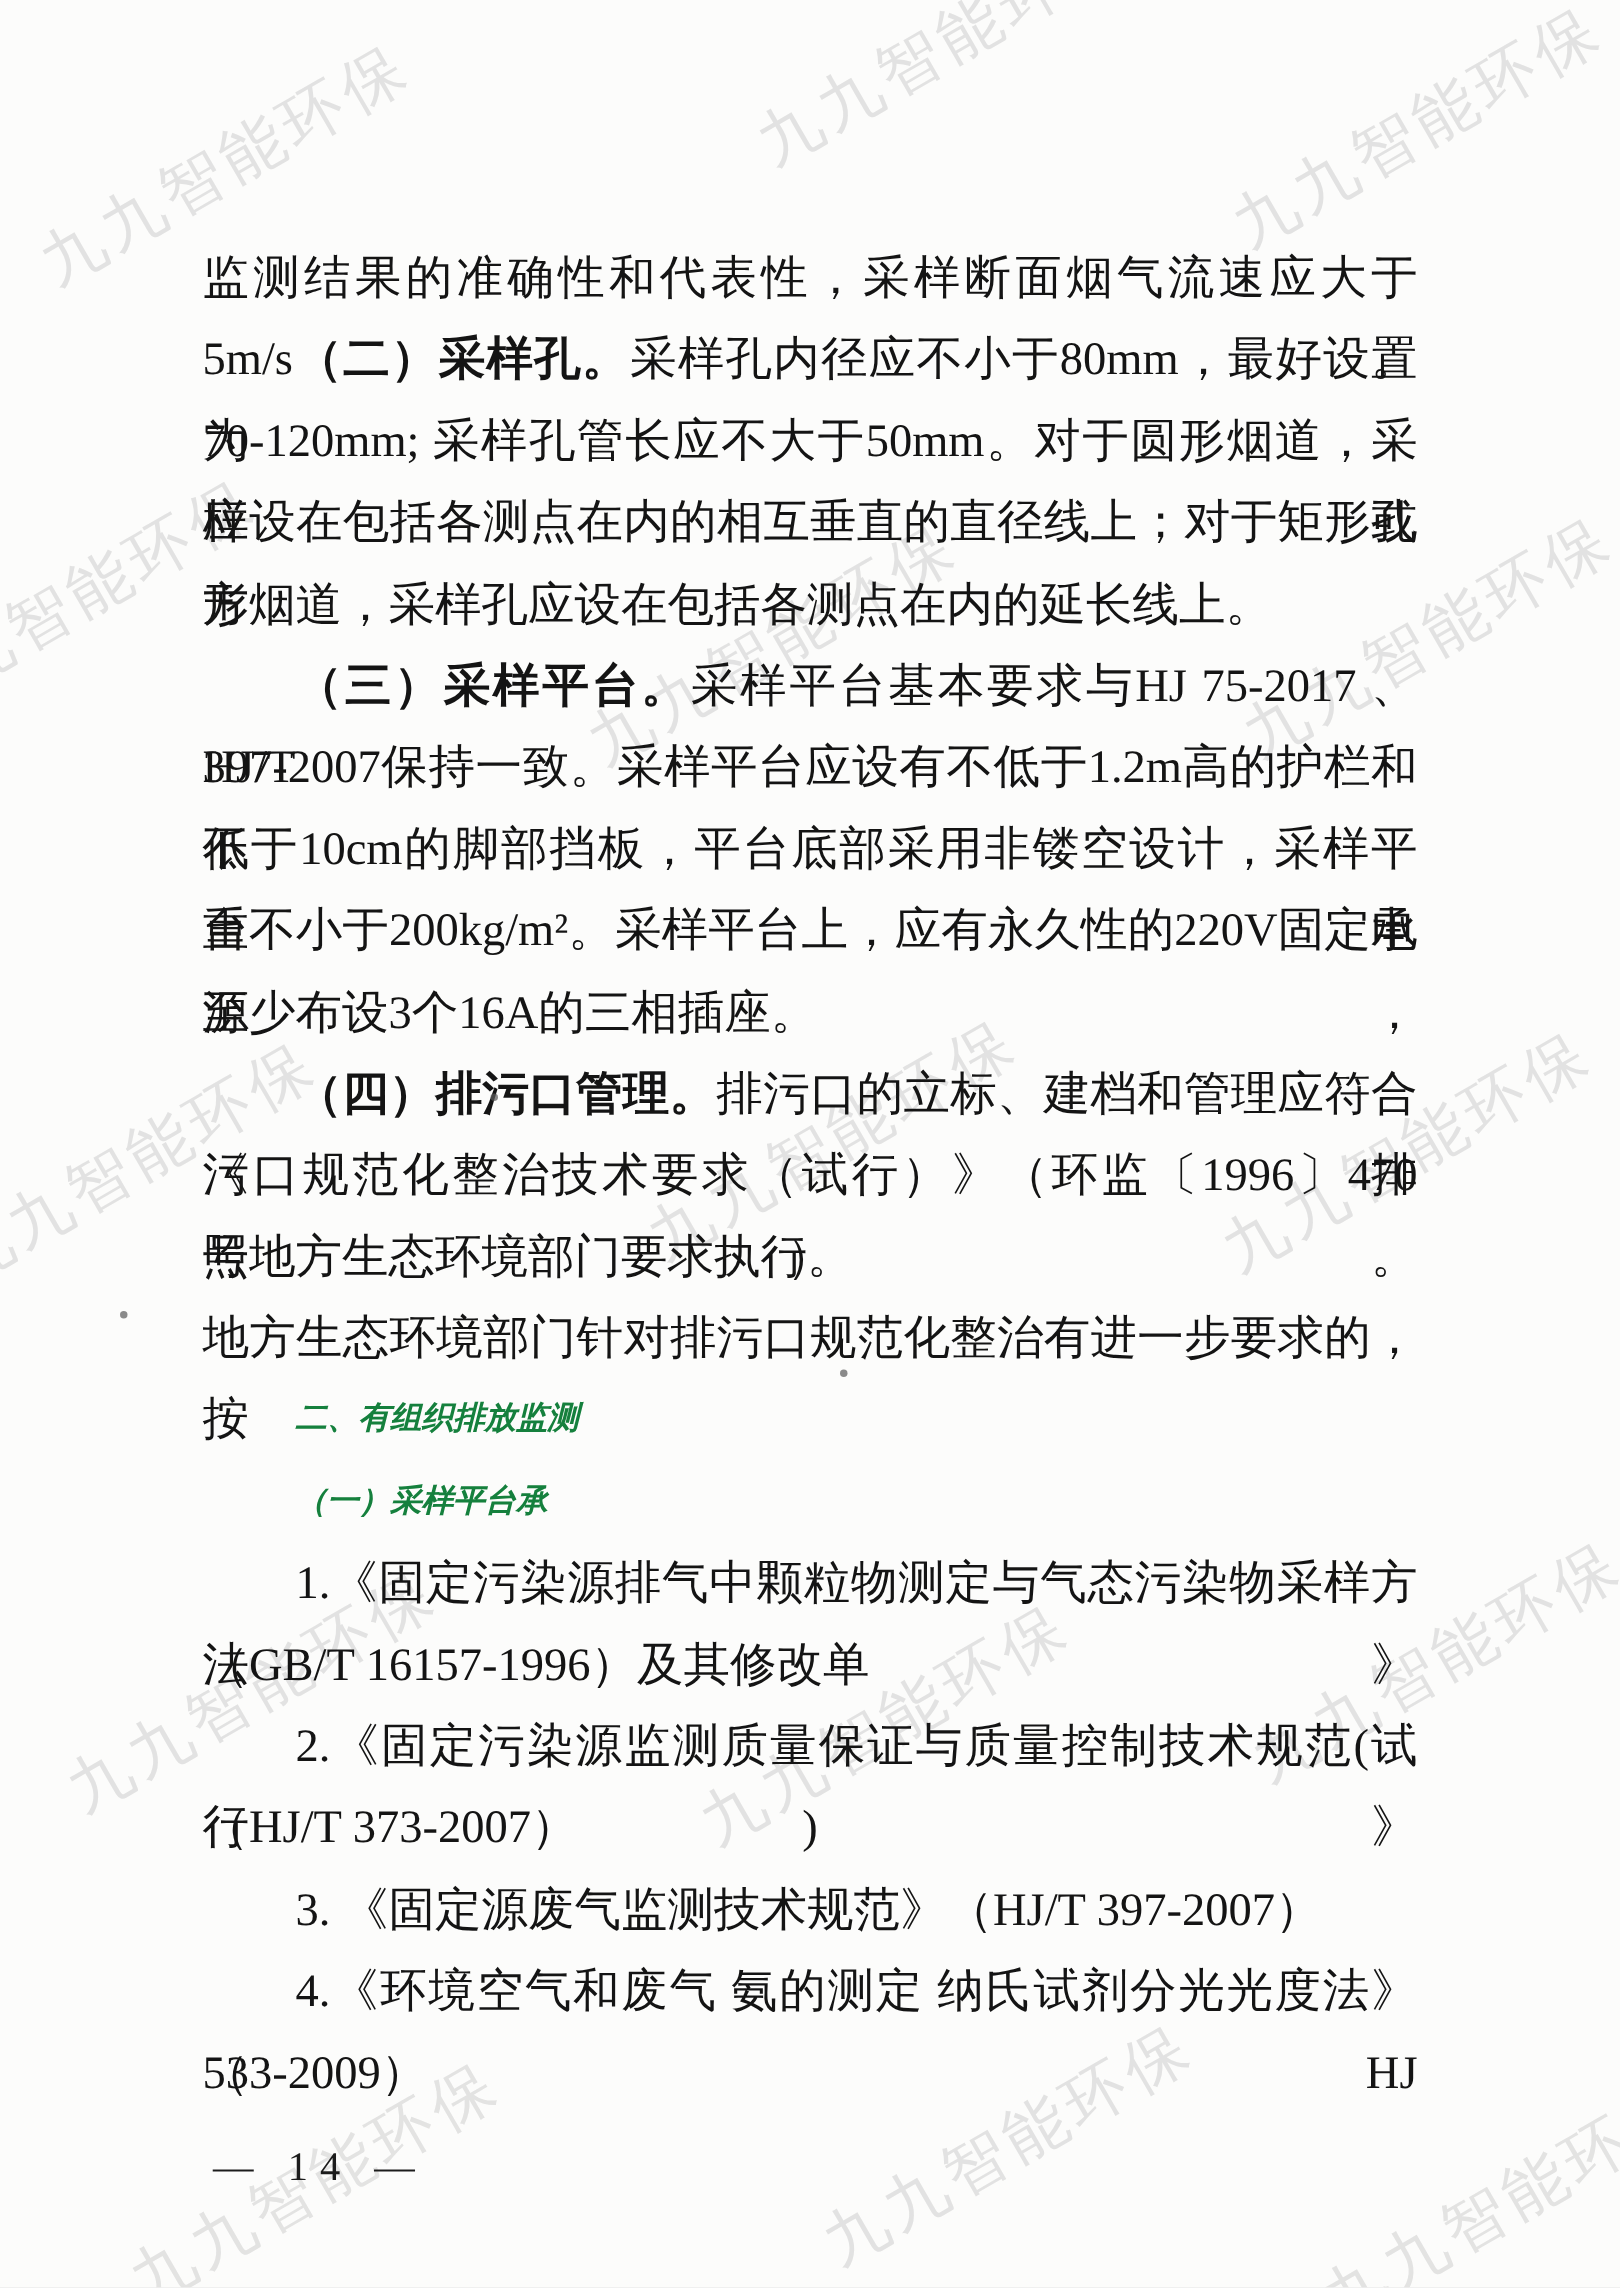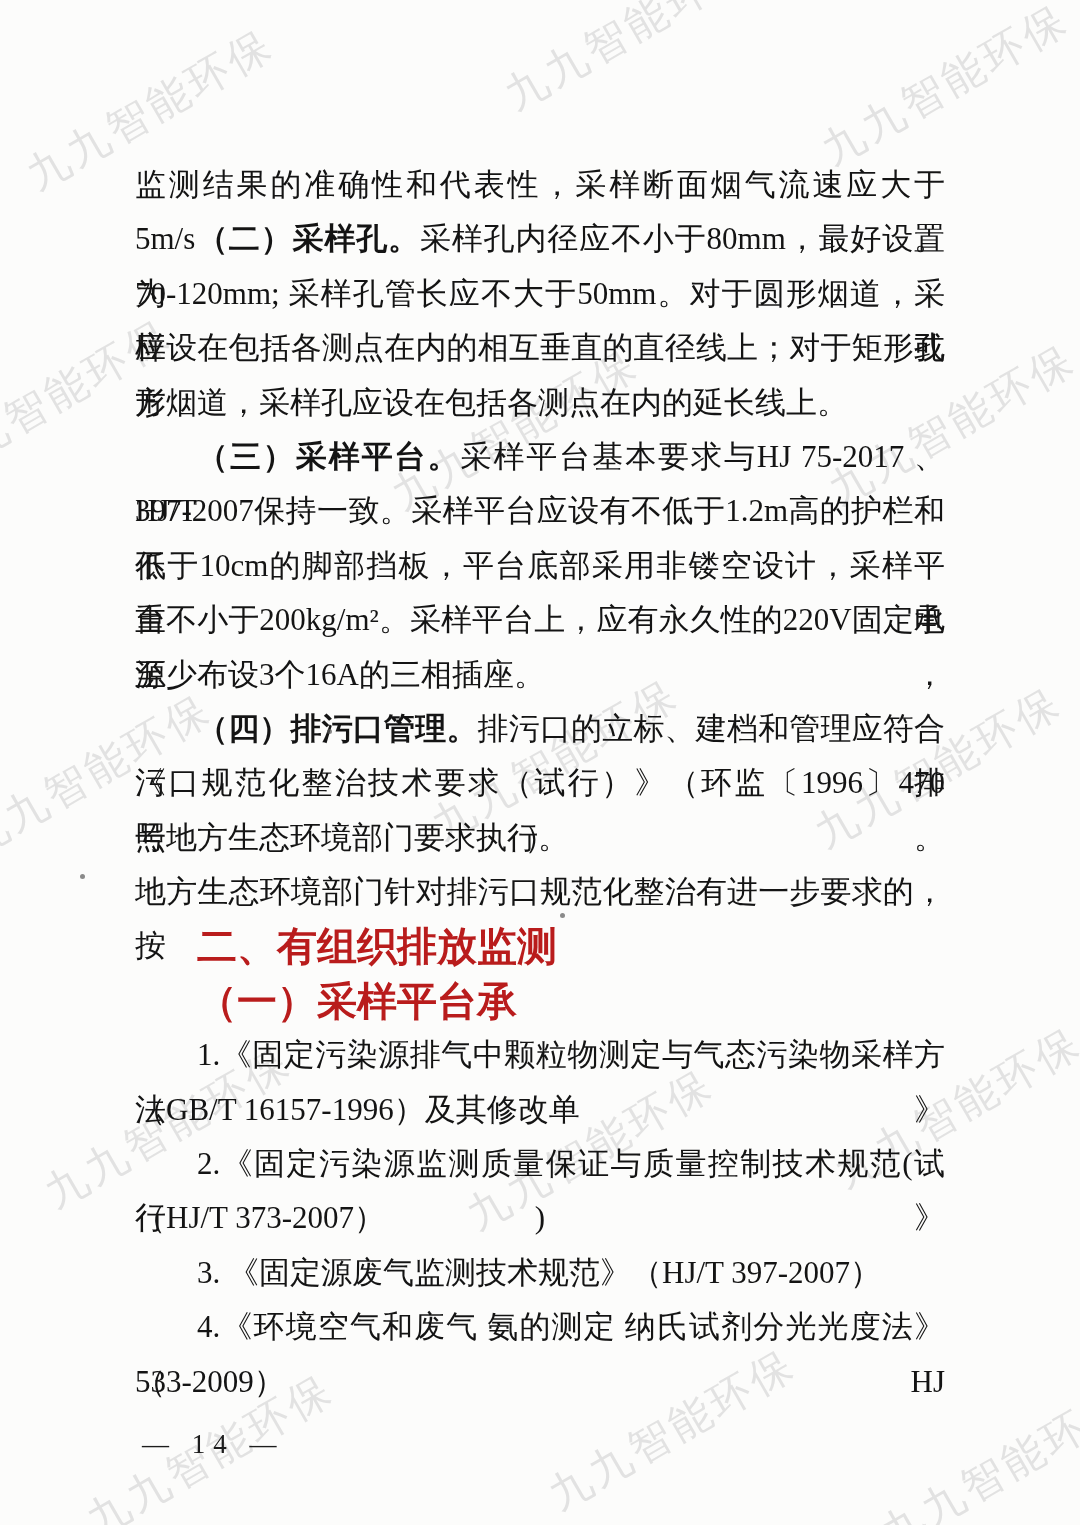"二、有组织排放监测" .line.heading { color: #b91c1c -> #15803d; font-size: 40px -> 21px; font-style: none -> italic }
